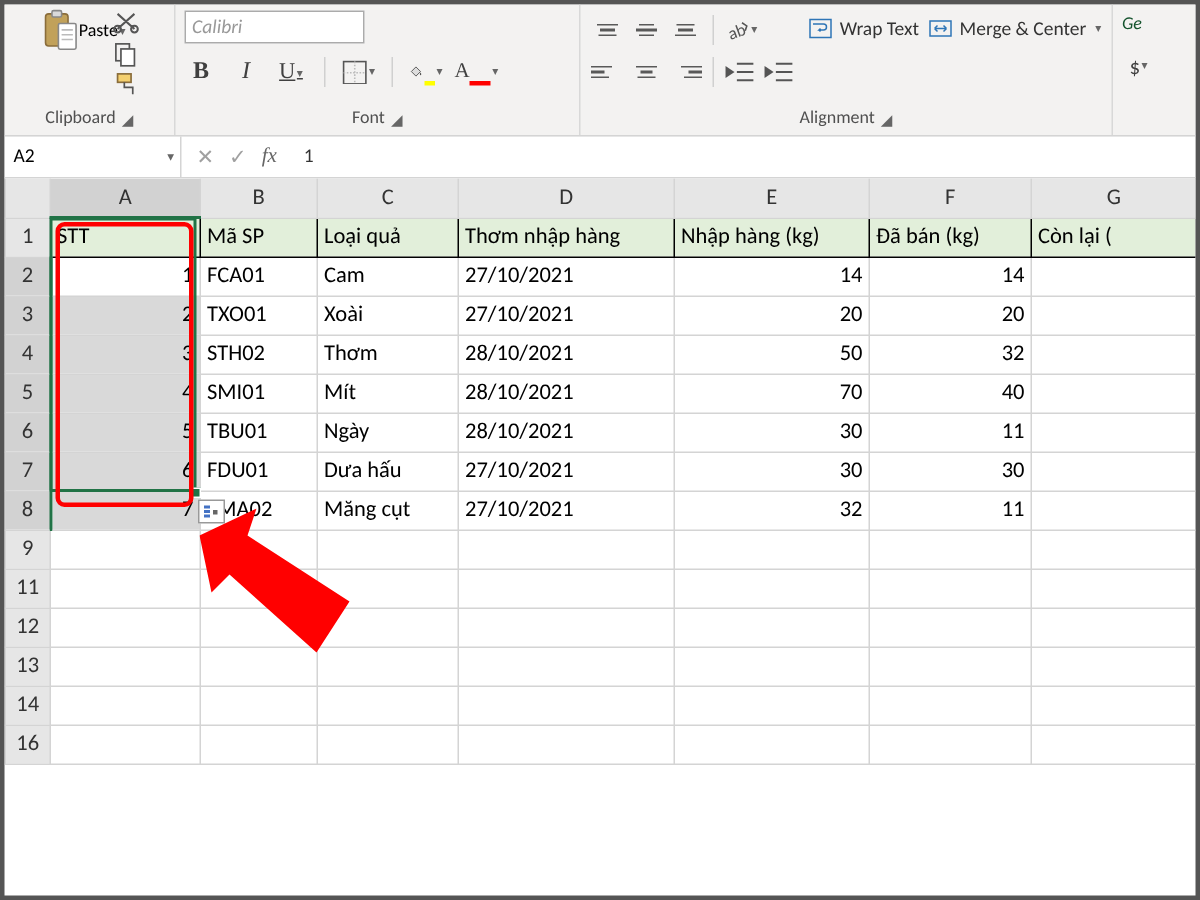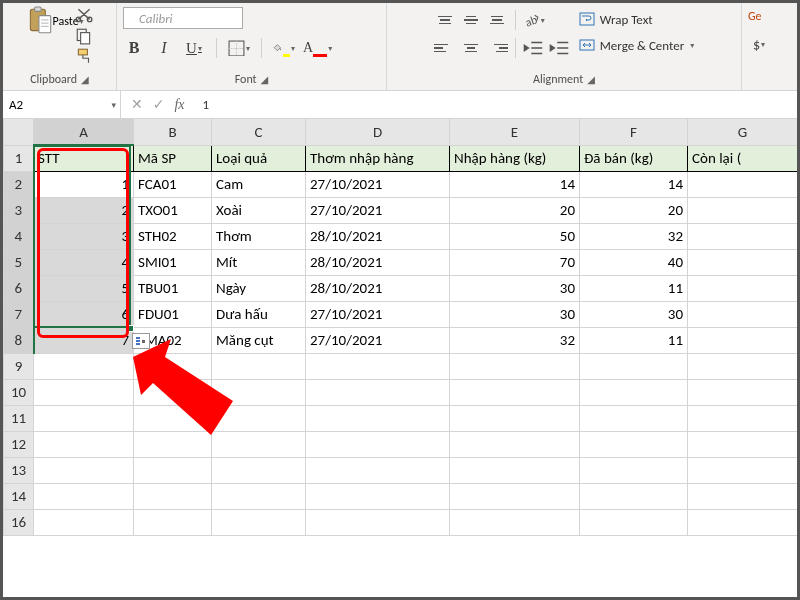"Calibri" .font-name-box { padding: 0 15px -> 0 4px }
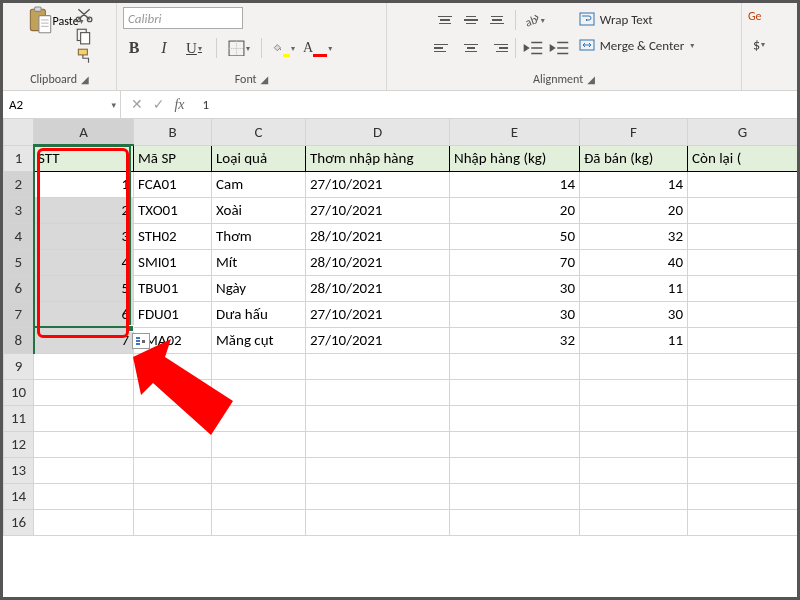"Wrap Text" .wrap-merge-col { flex-direction: column -> row }
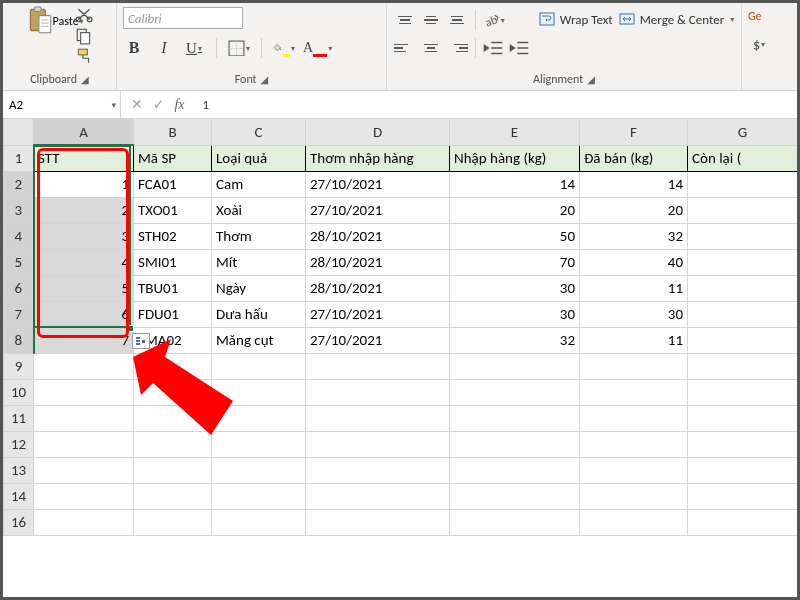"Ge" div { color: #c2410c -> #14532d; font-style: none -> italic }
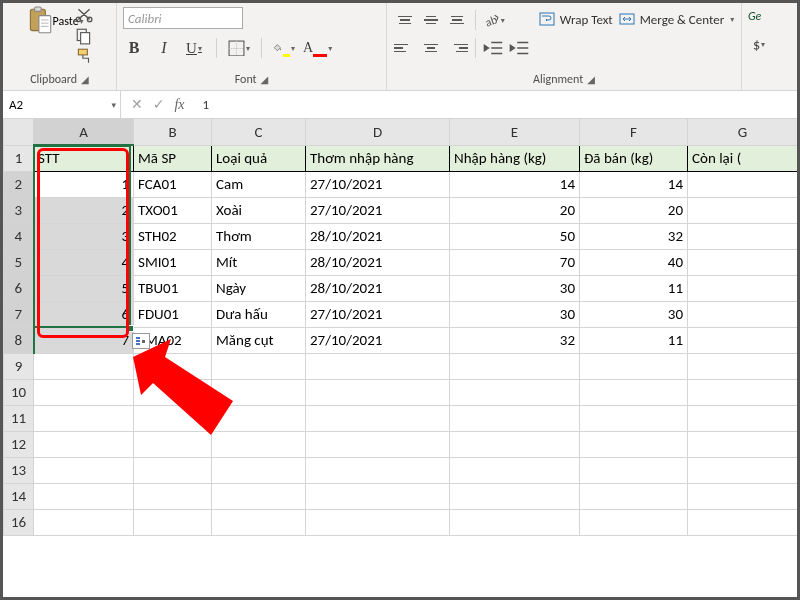"10" tr { html: <tr> <th>10</th> <td></td> <td></td> <td></td> <td></td> <td></td> <td></td> <td></td> </tr> -> none }
